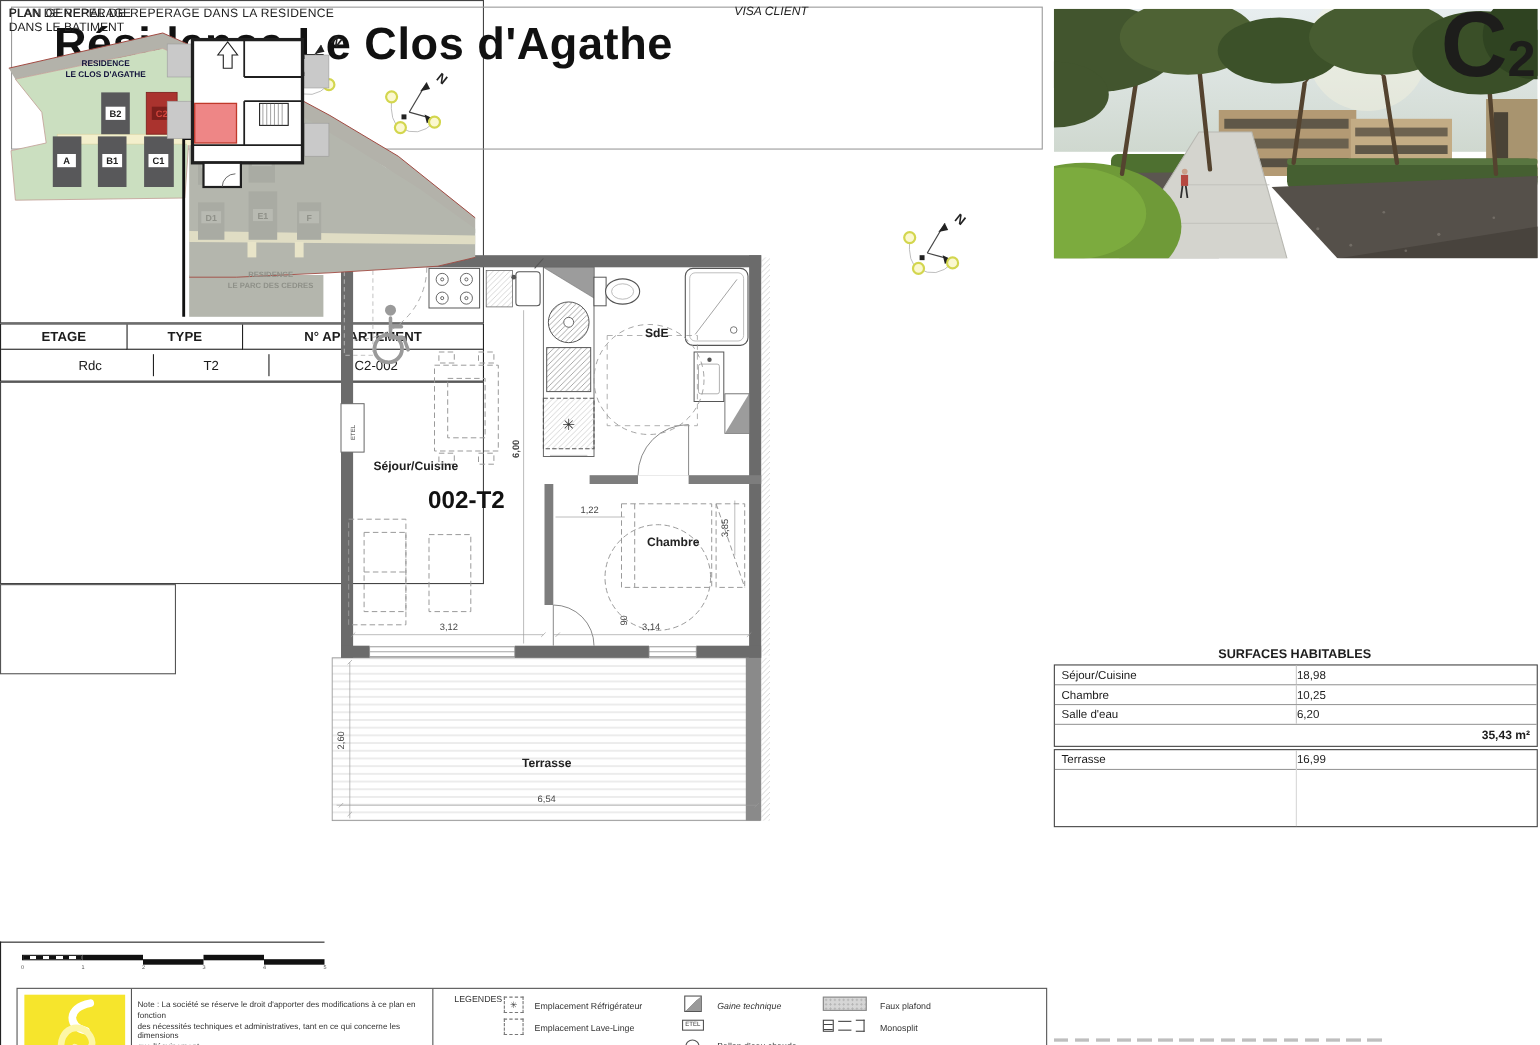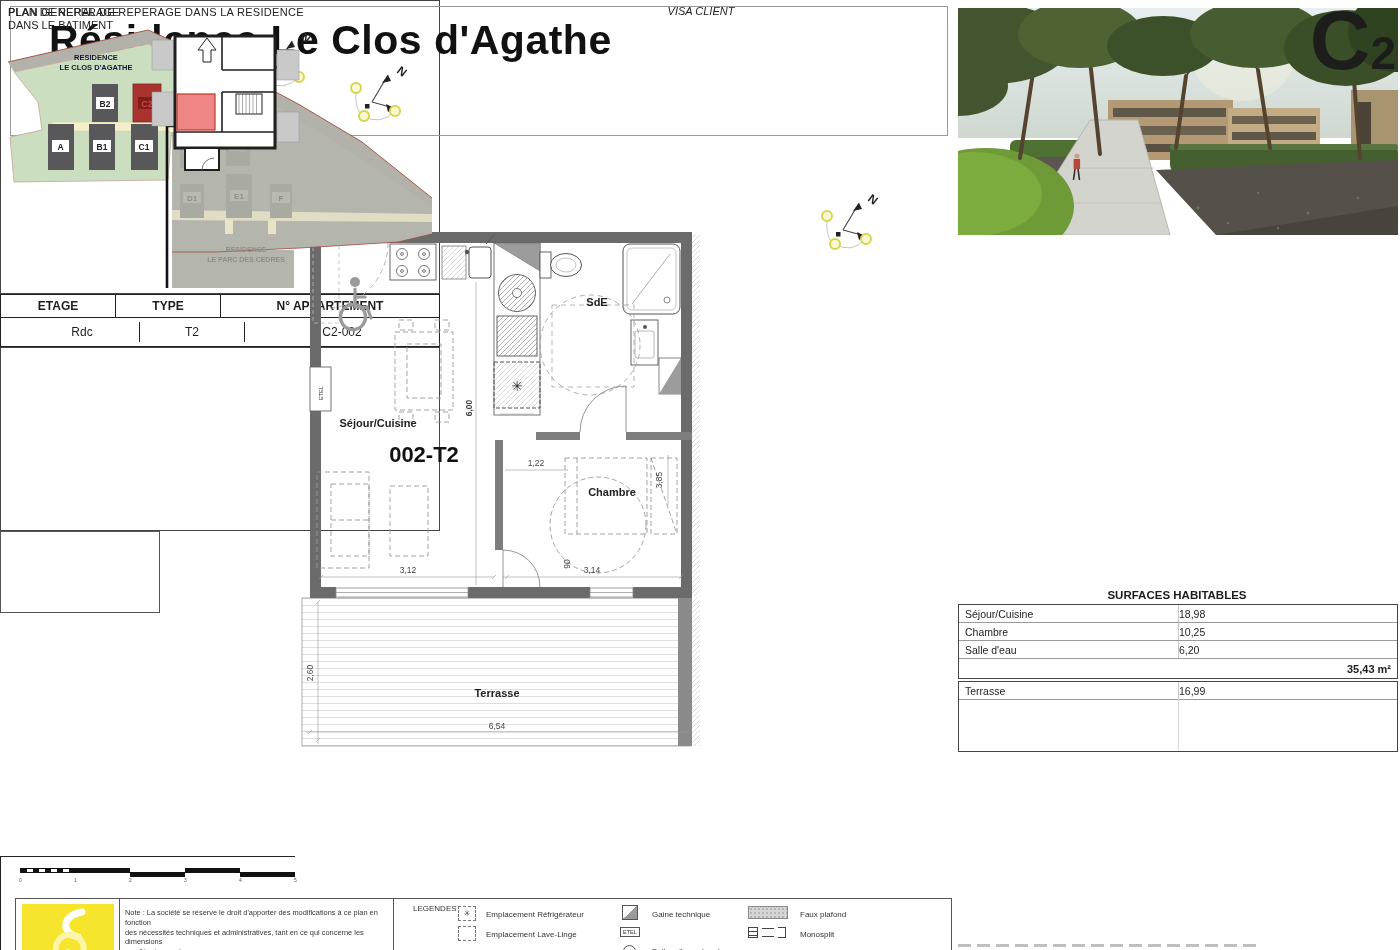"Gaine technique" div.leg-lbl { font-style: none -> italic }
